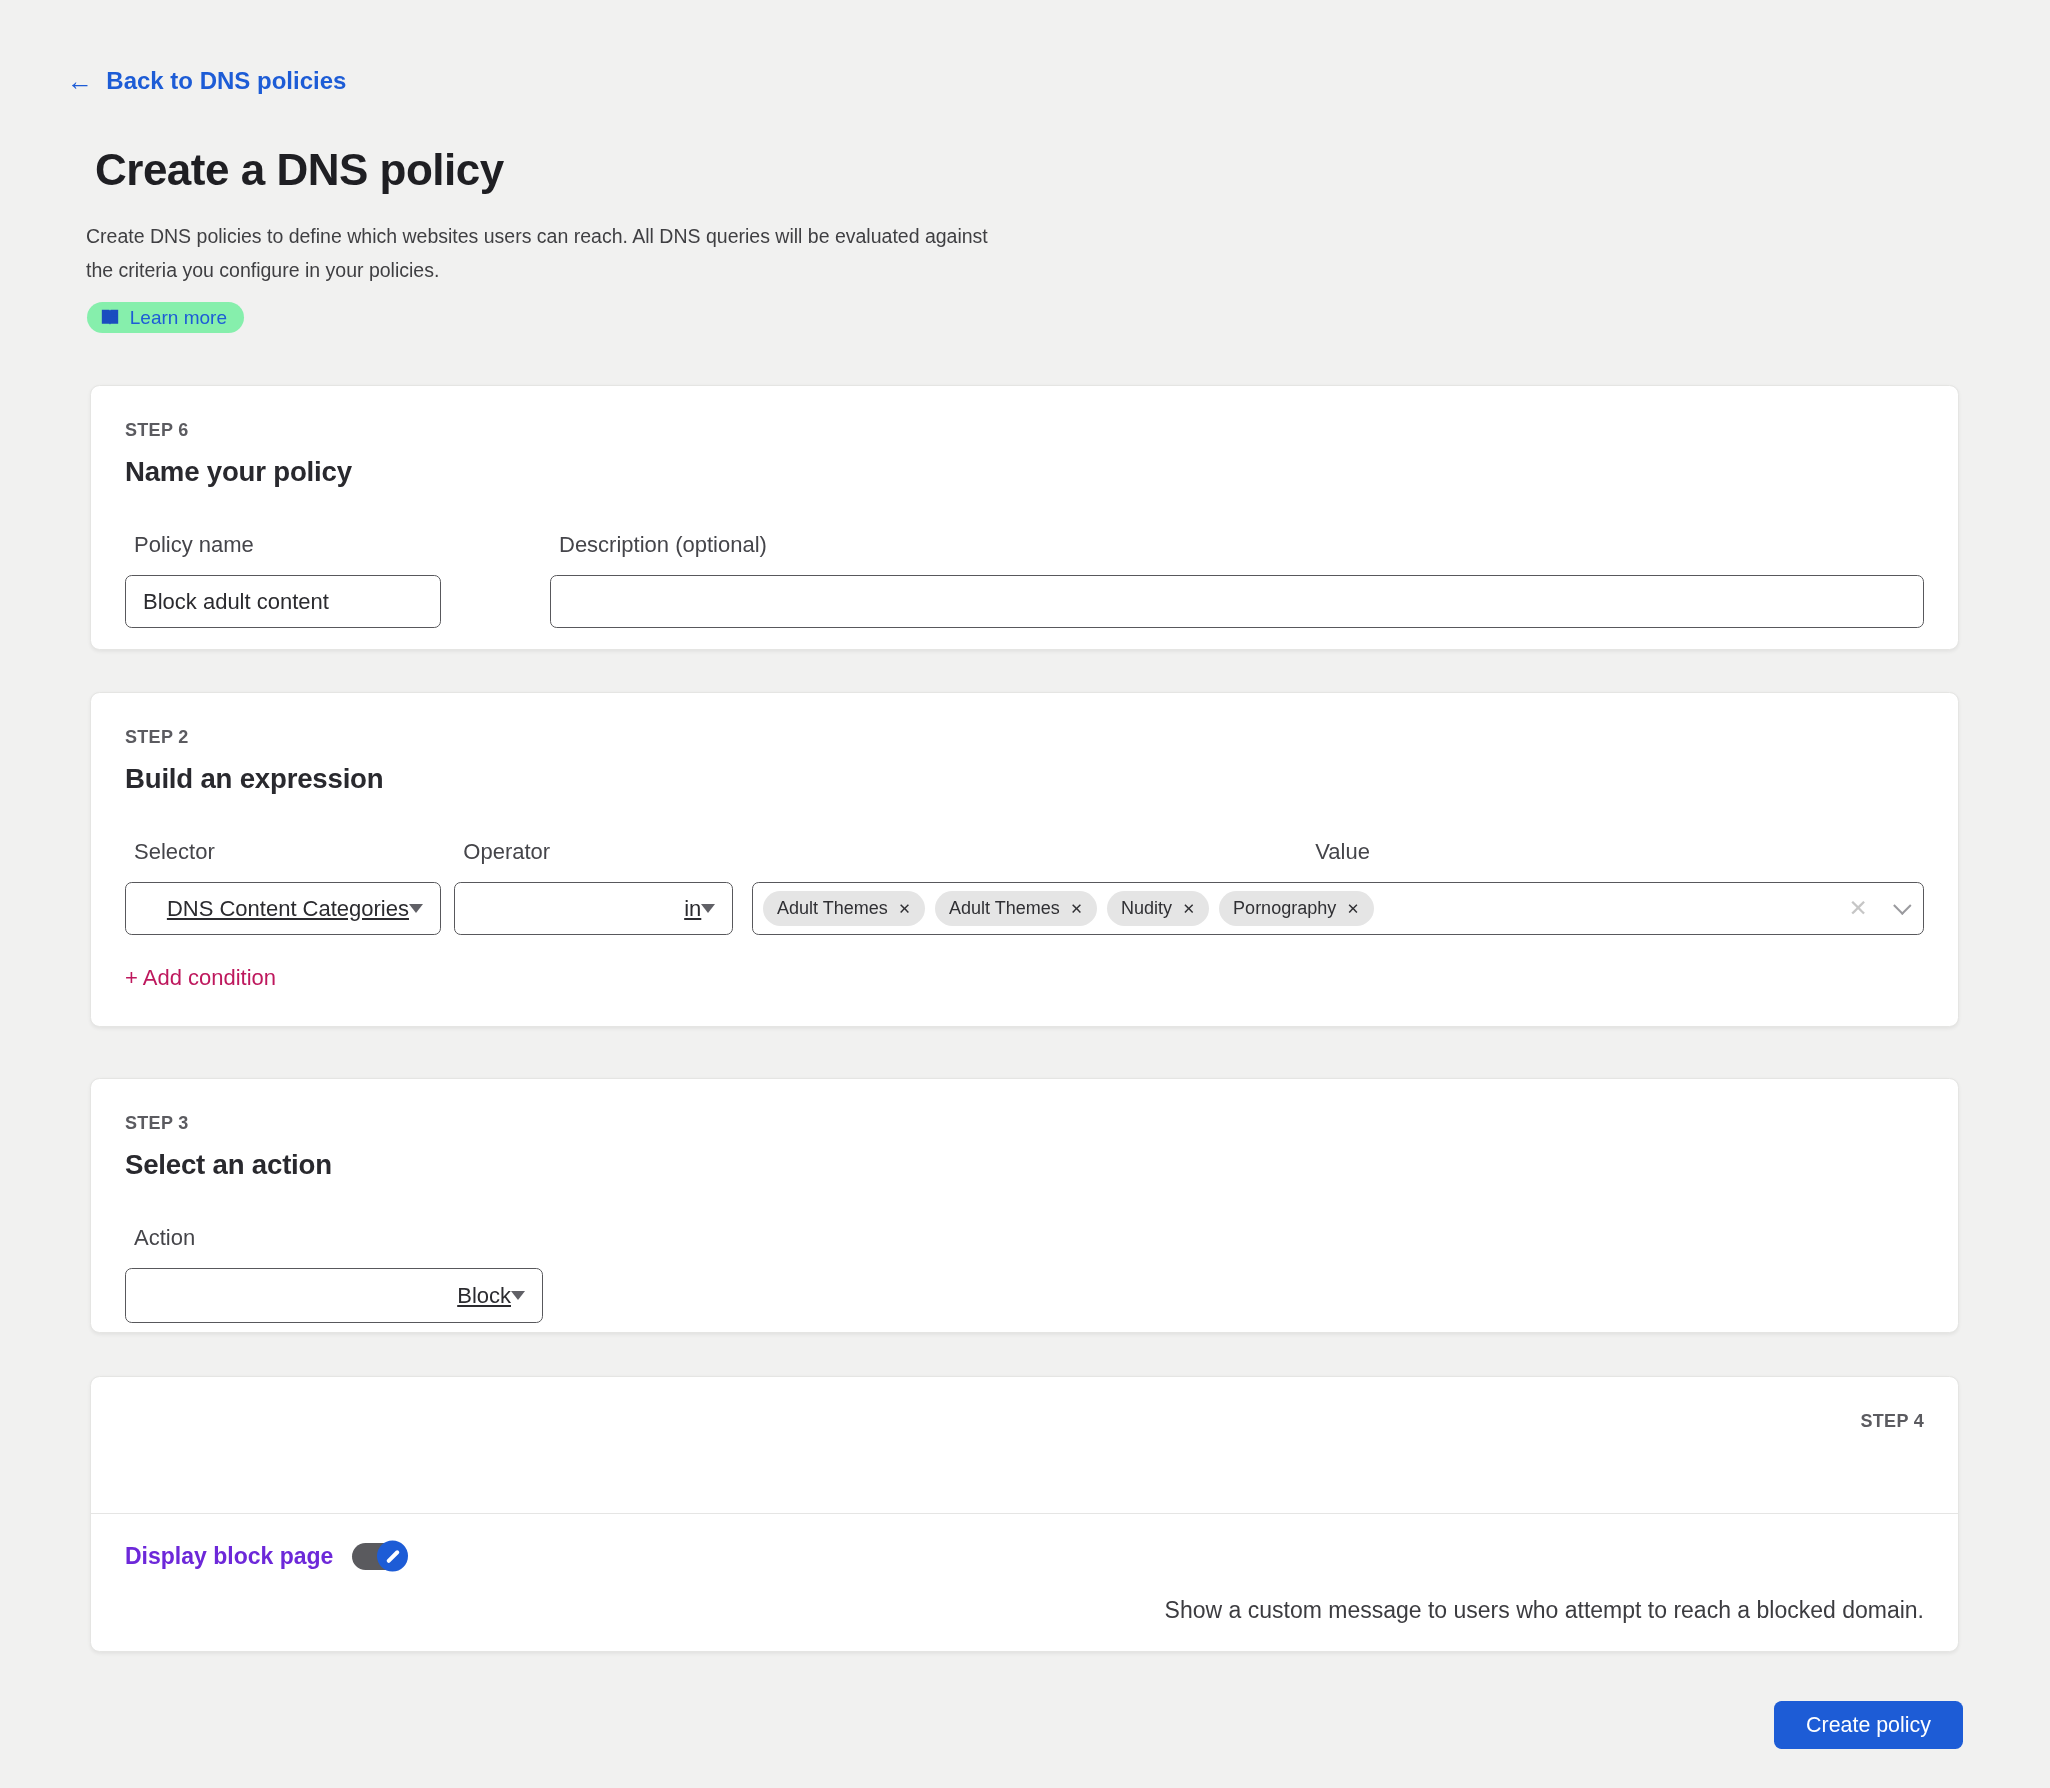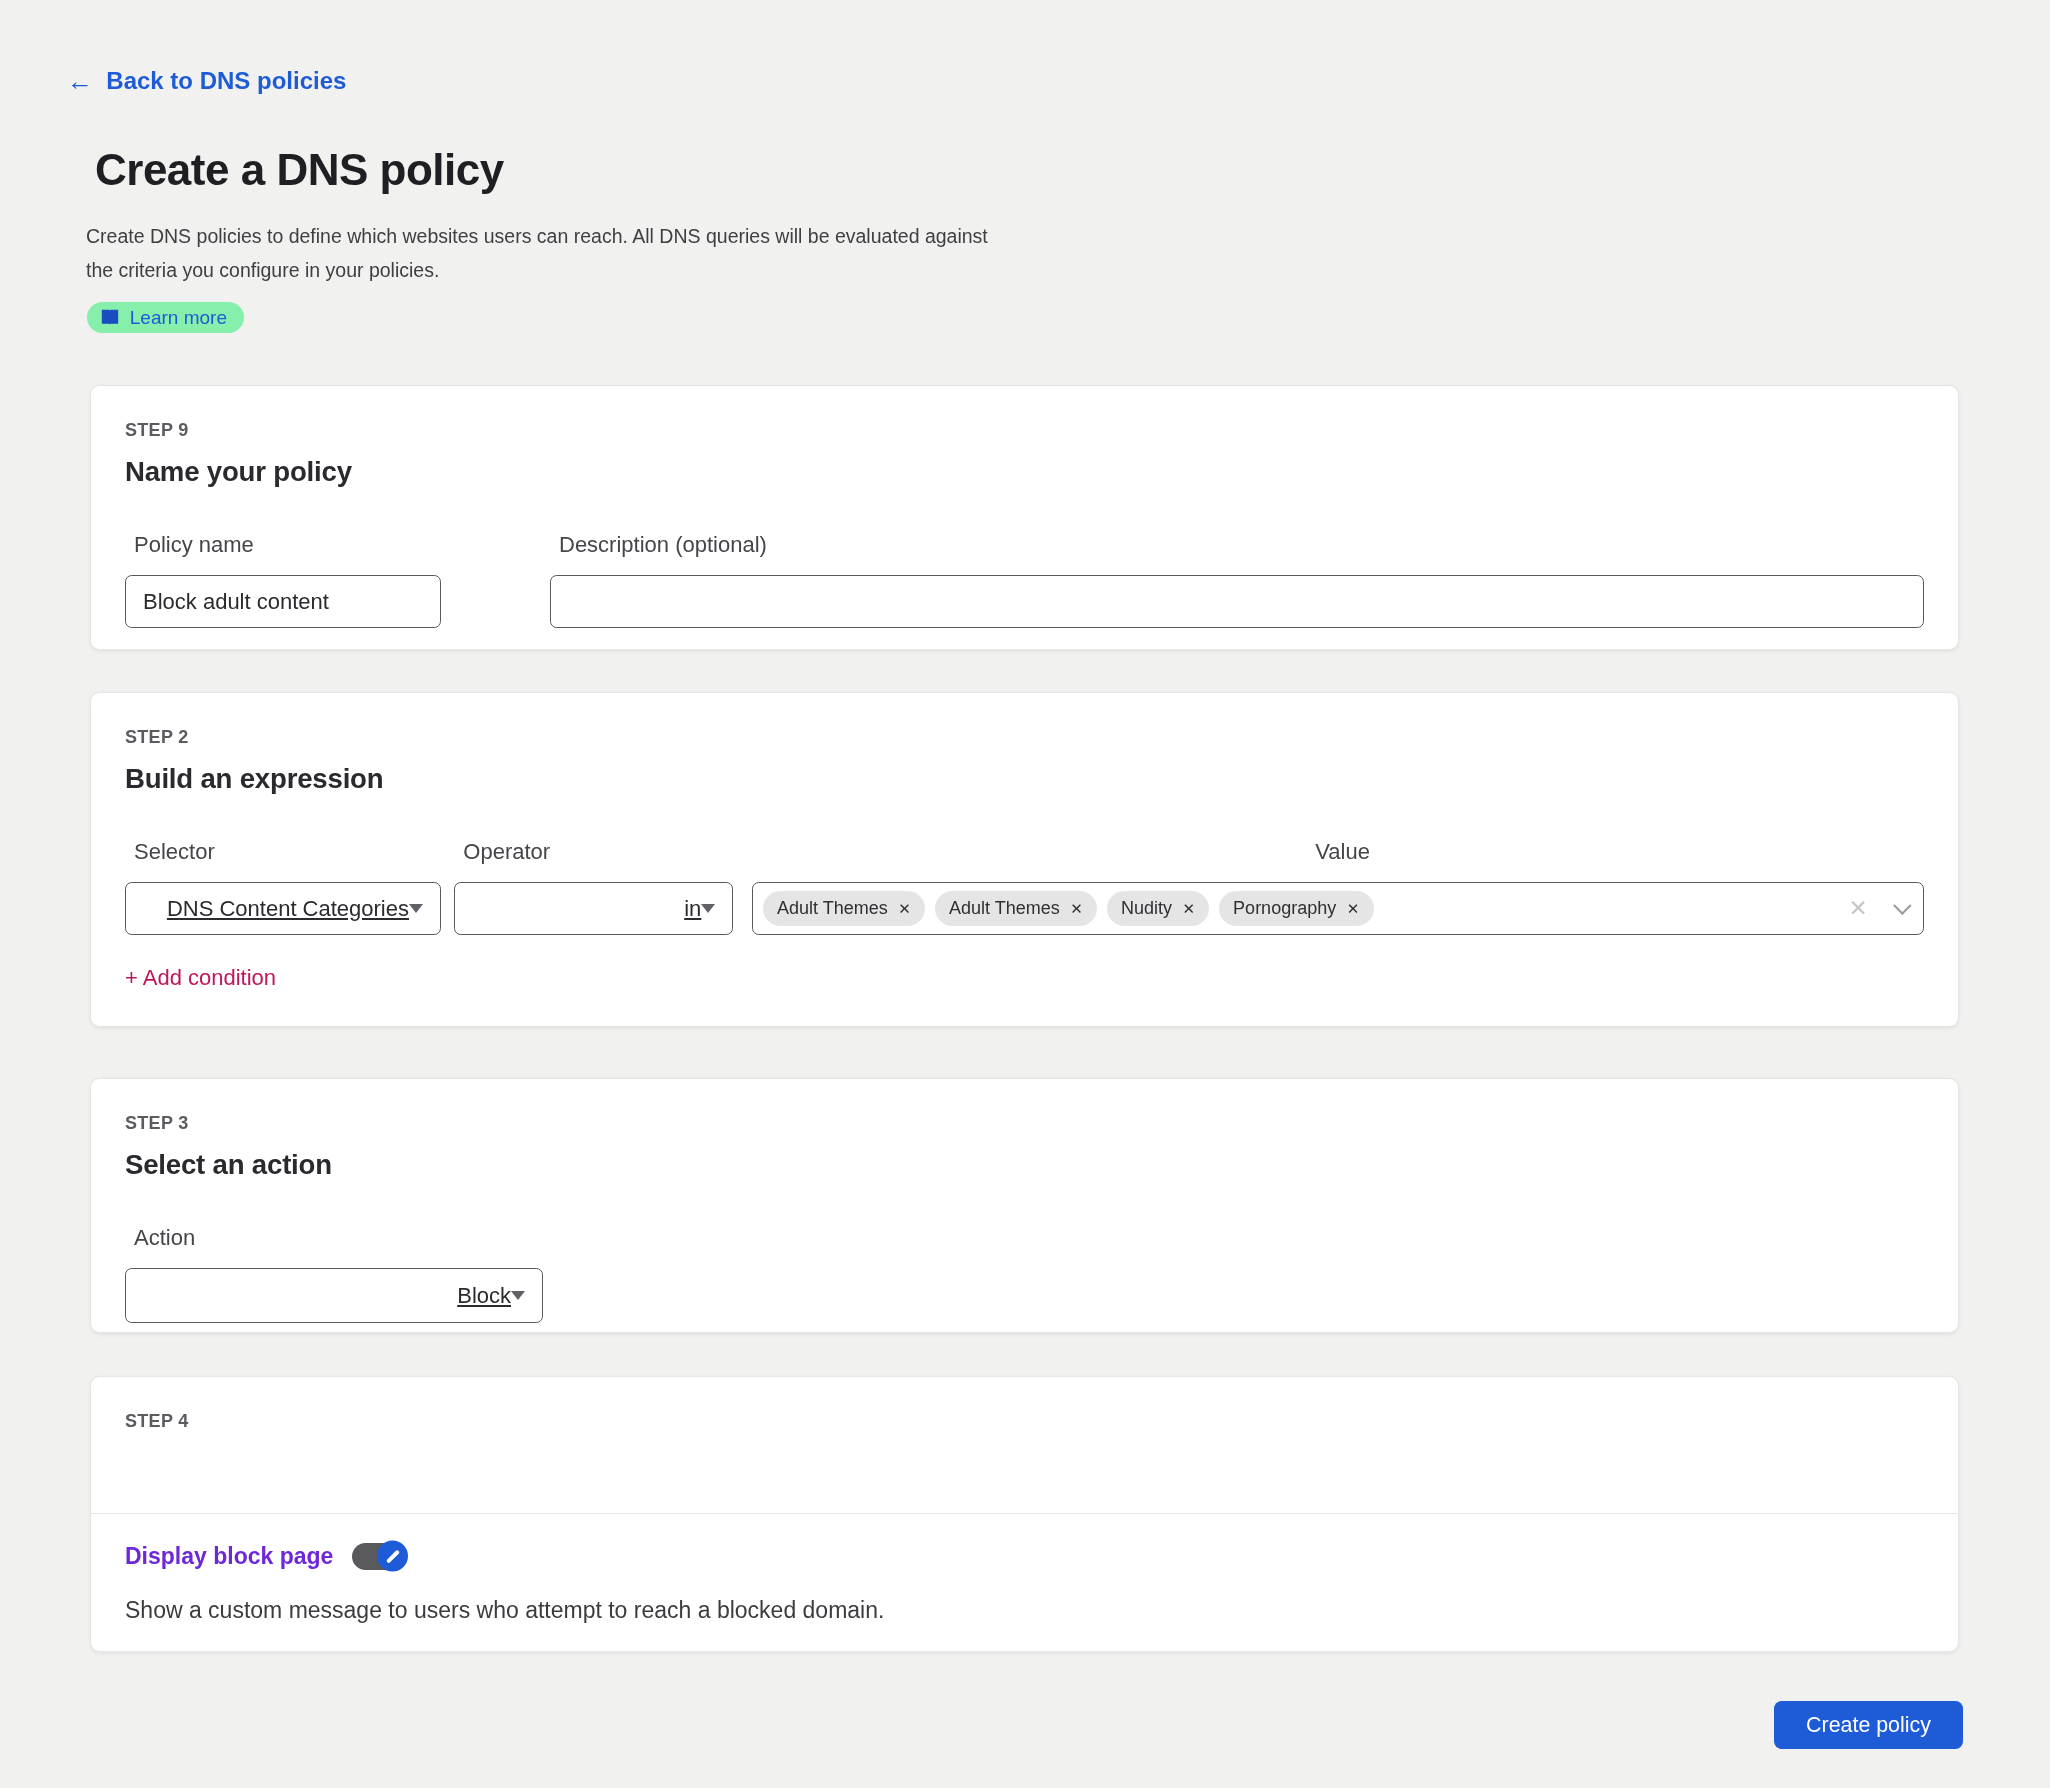"STEP 9" div.step-label { text: 9 -> 6 }
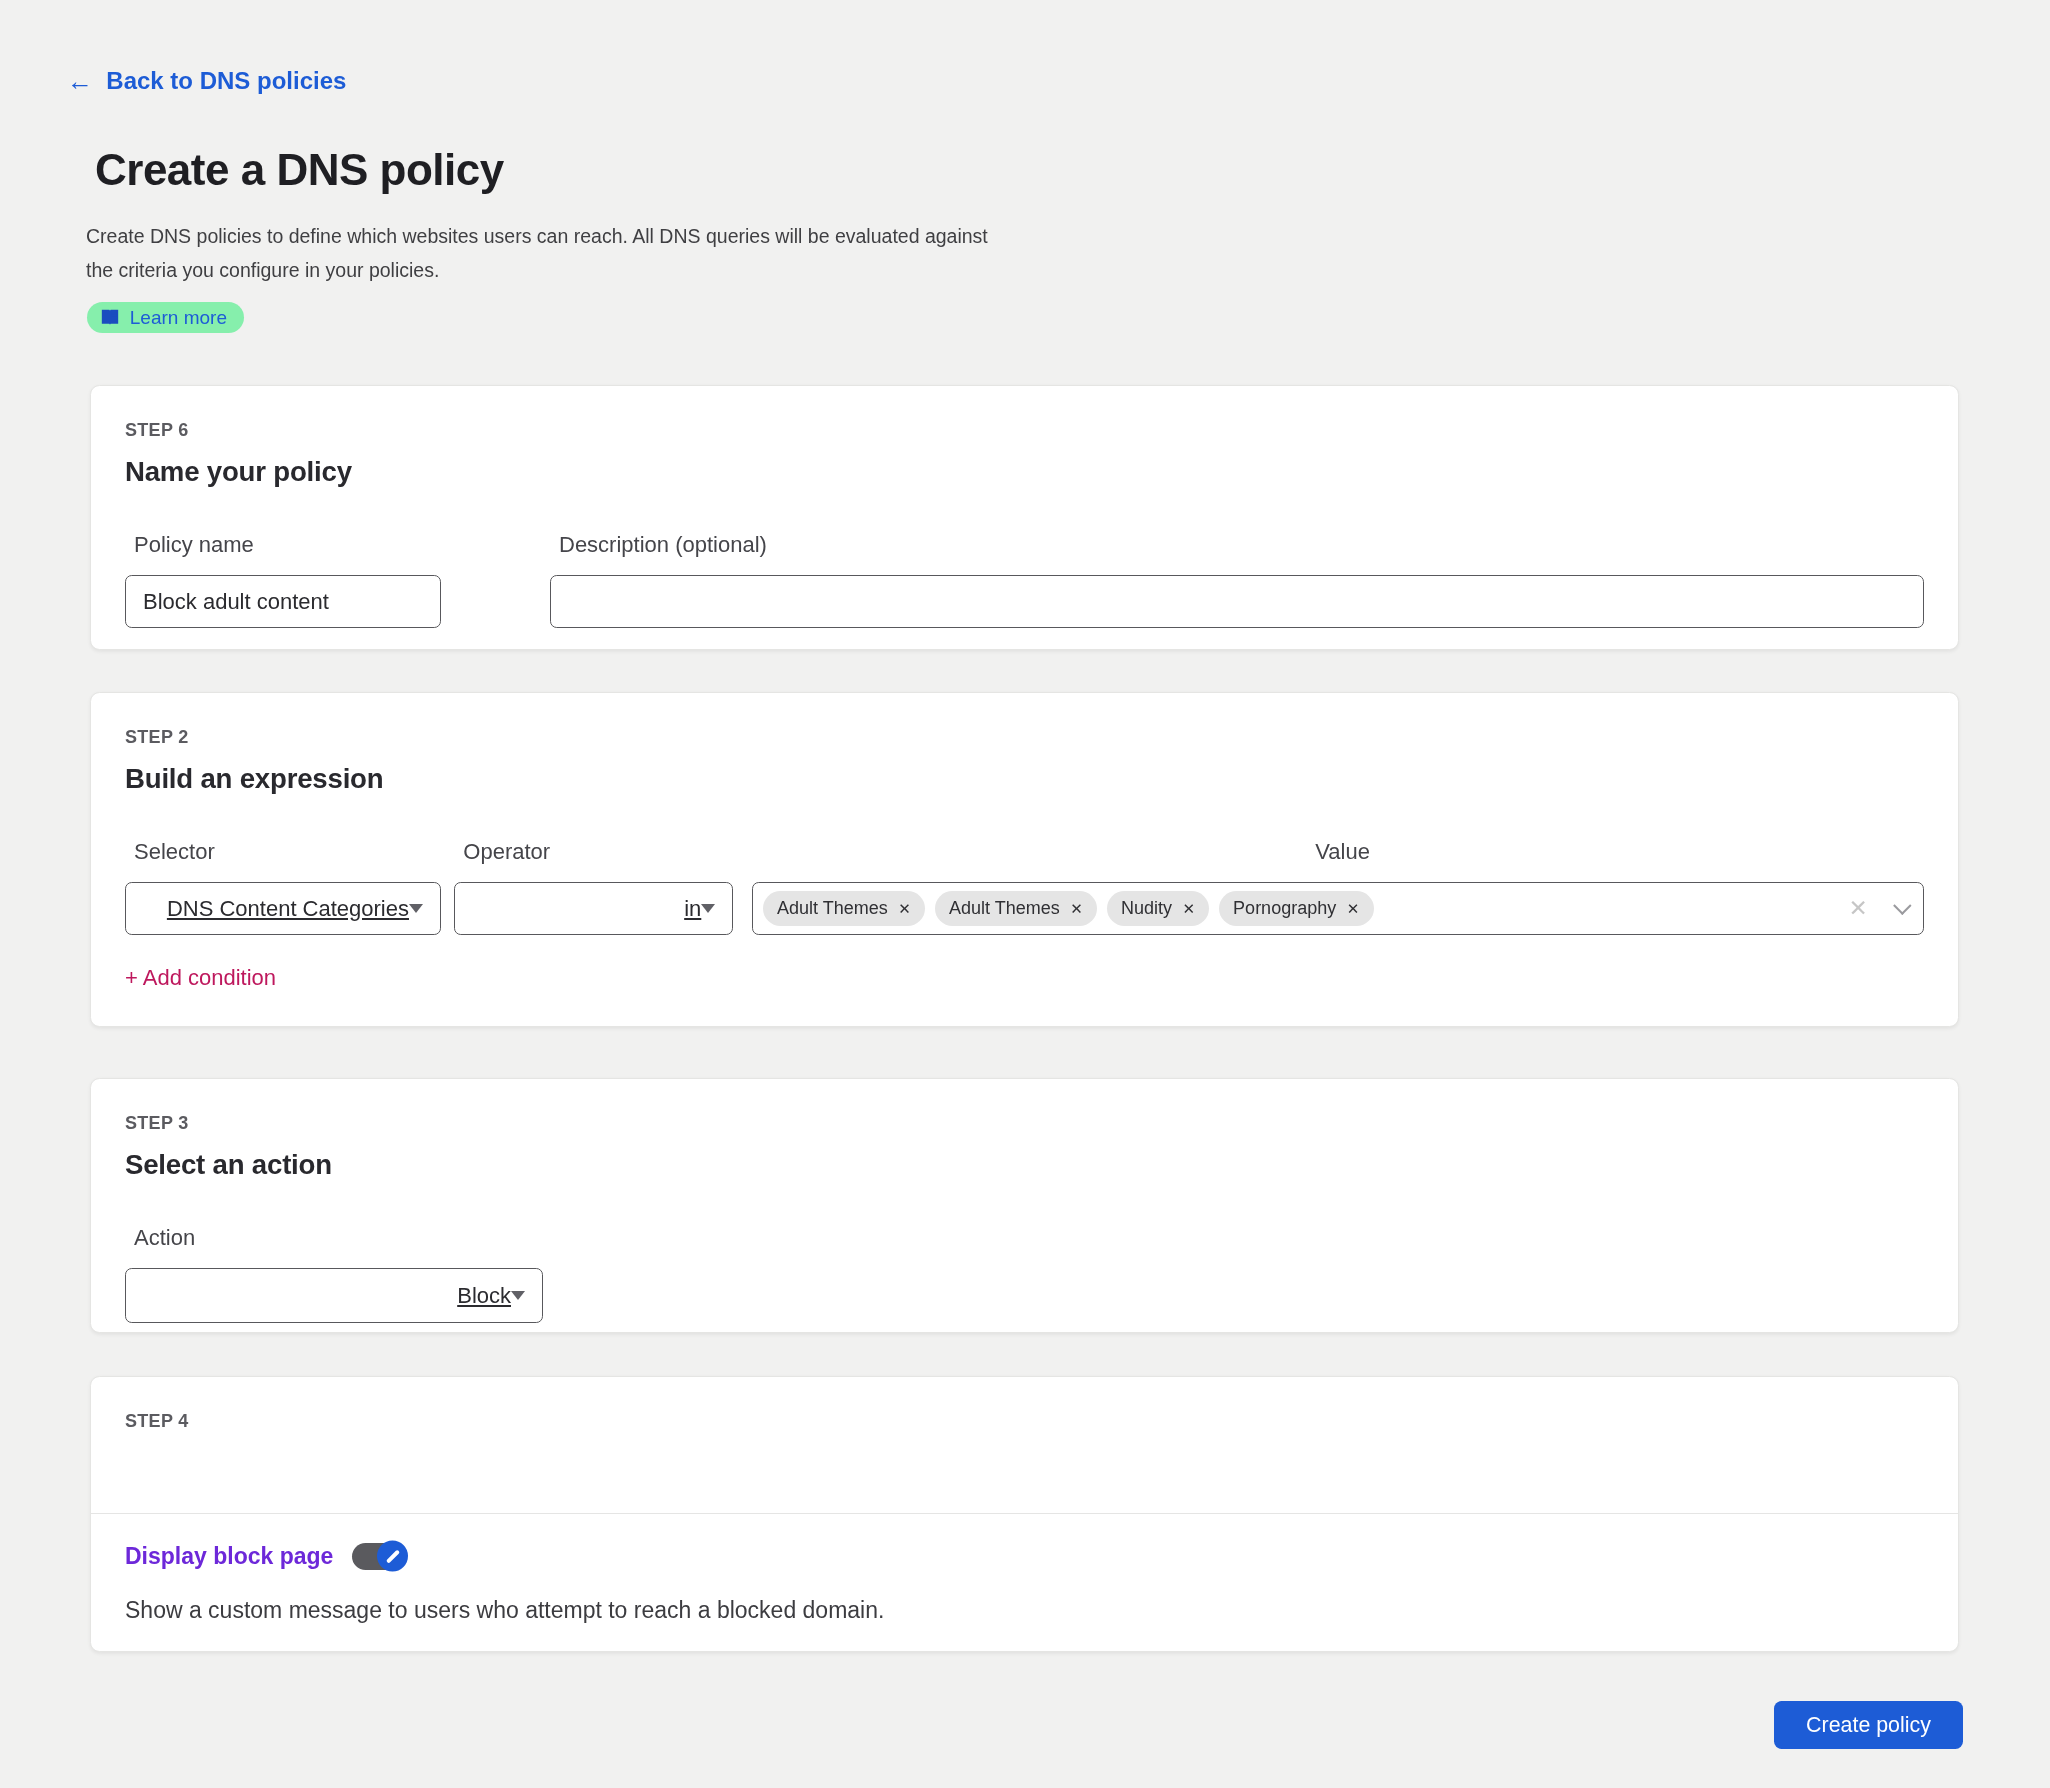"STEP 4" section.card { text-align: none -> right }
